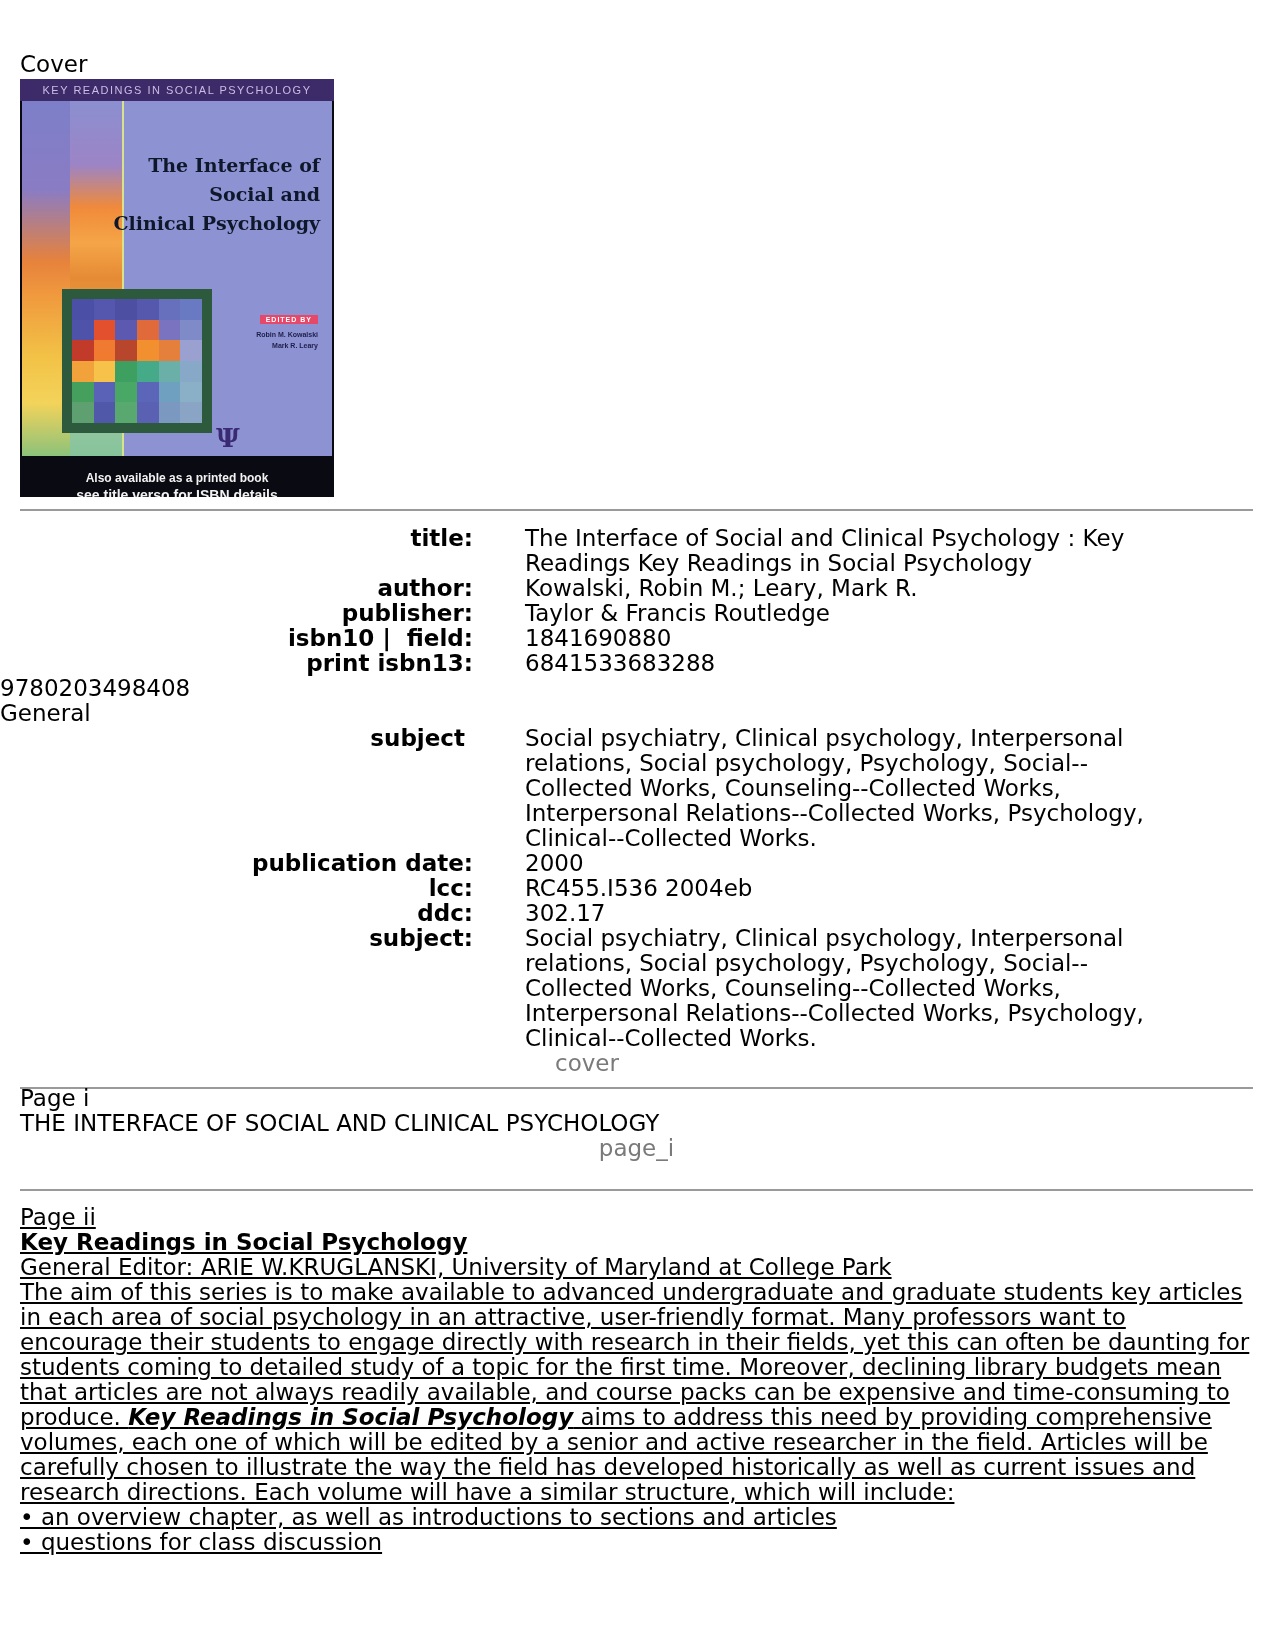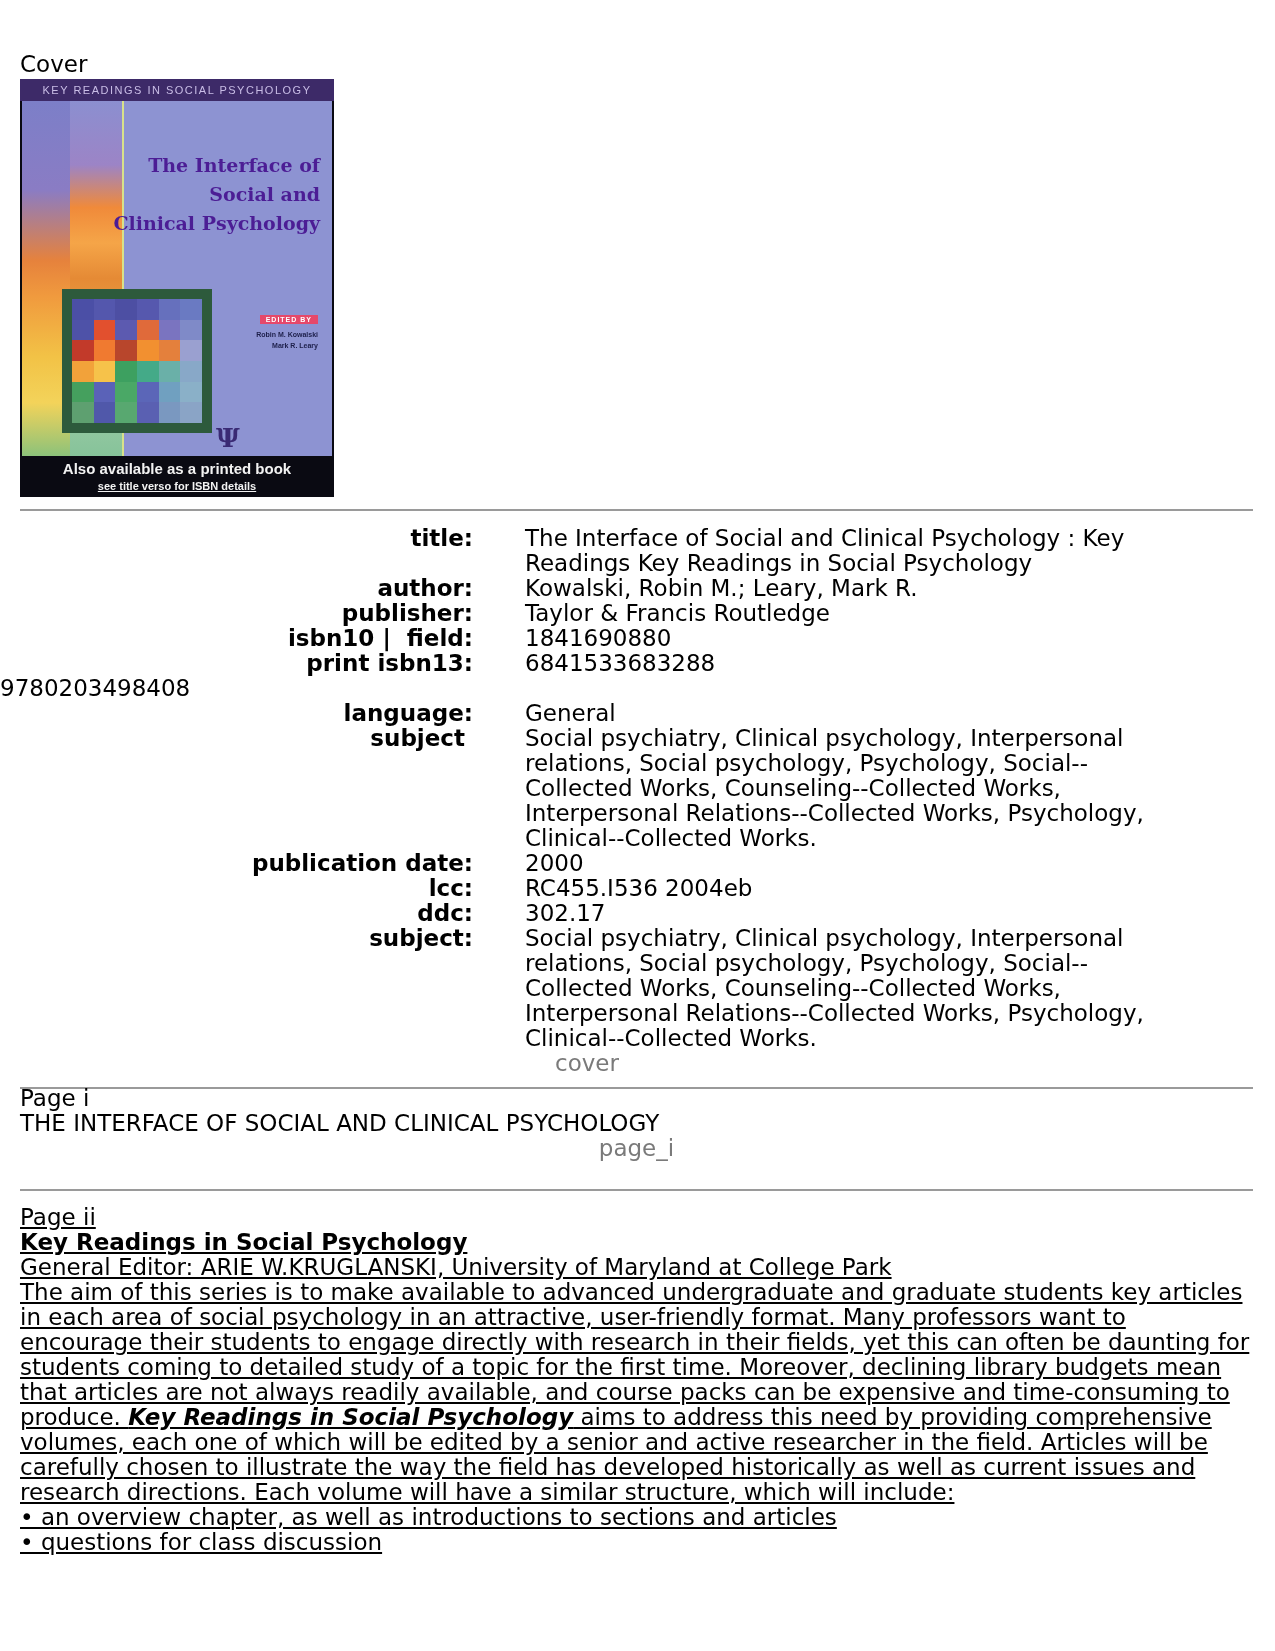"The Interface of" .cover .title { color: #4c1d95 -> #0f172a }
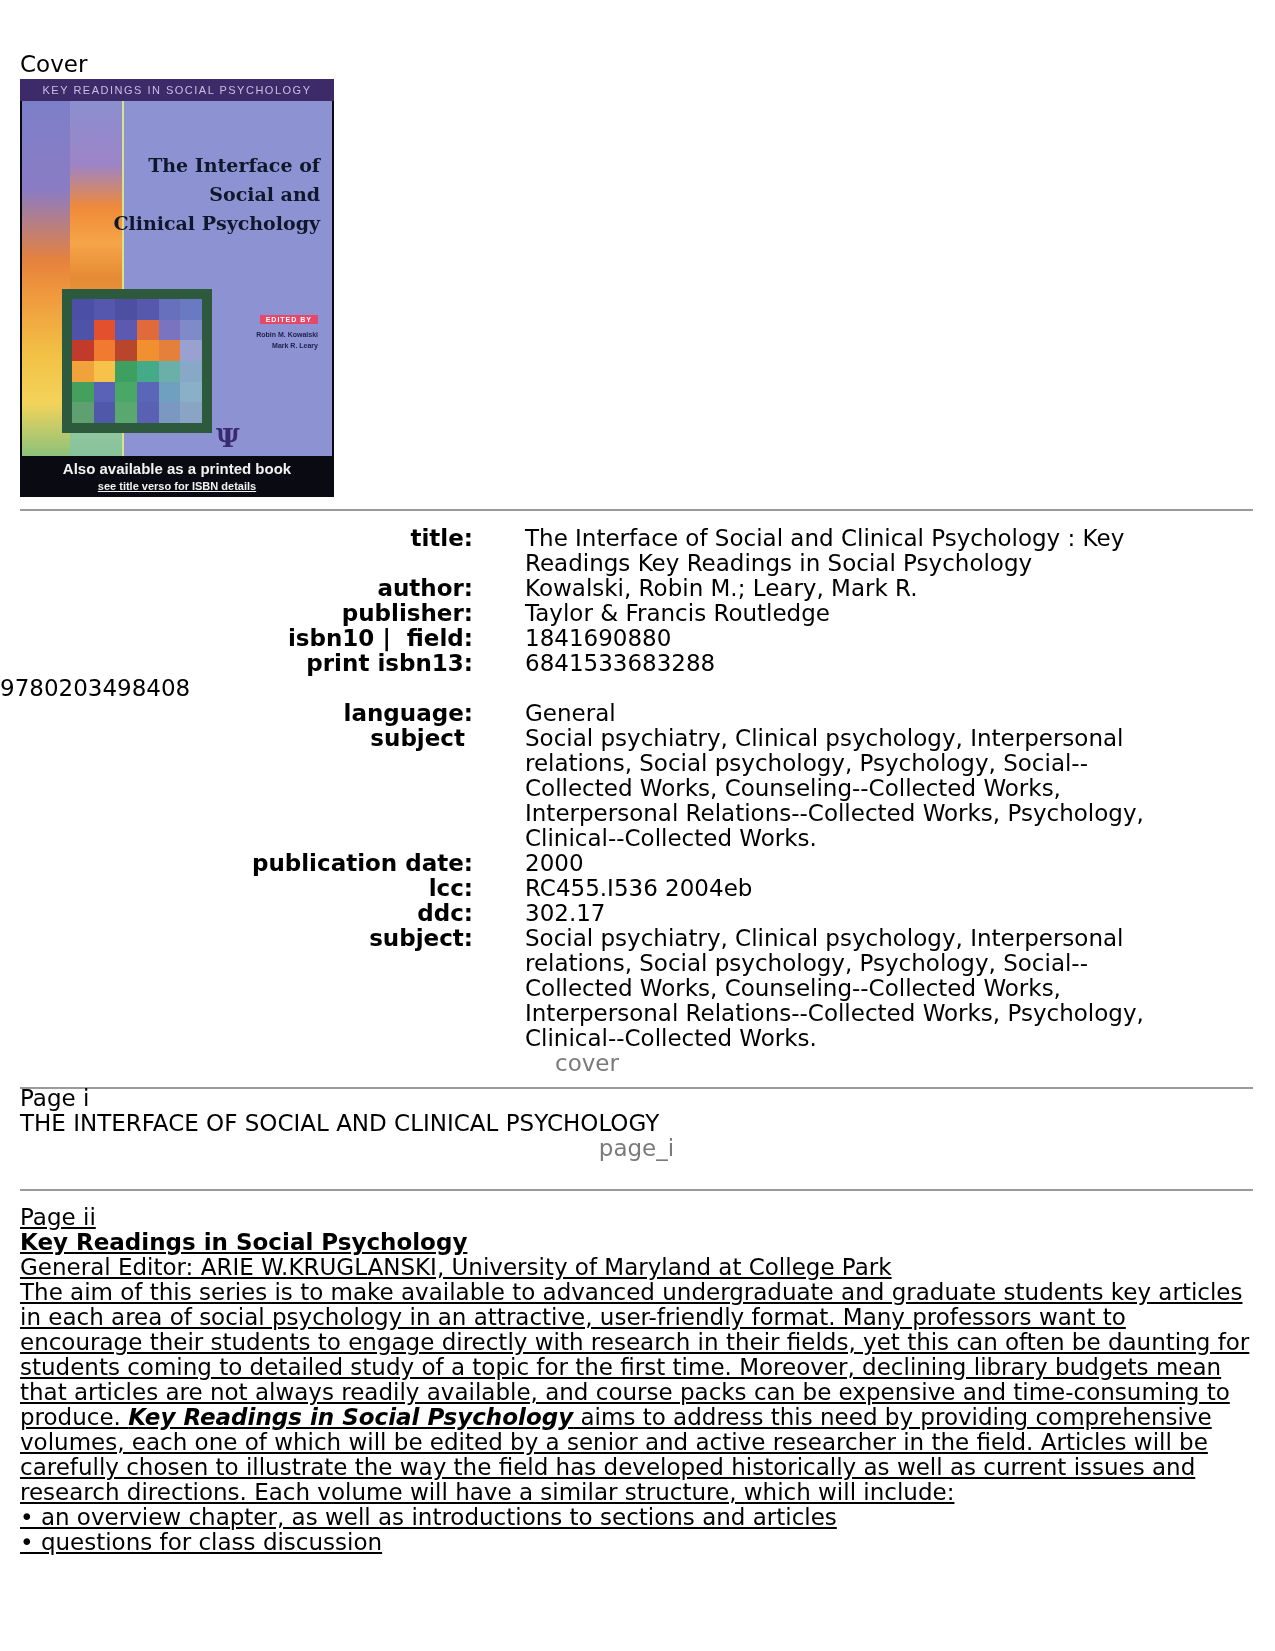"Also available as a printed" .cover .foot .l1 { font-size: 15px -> 12px; padding-top: 3px -> 12px }
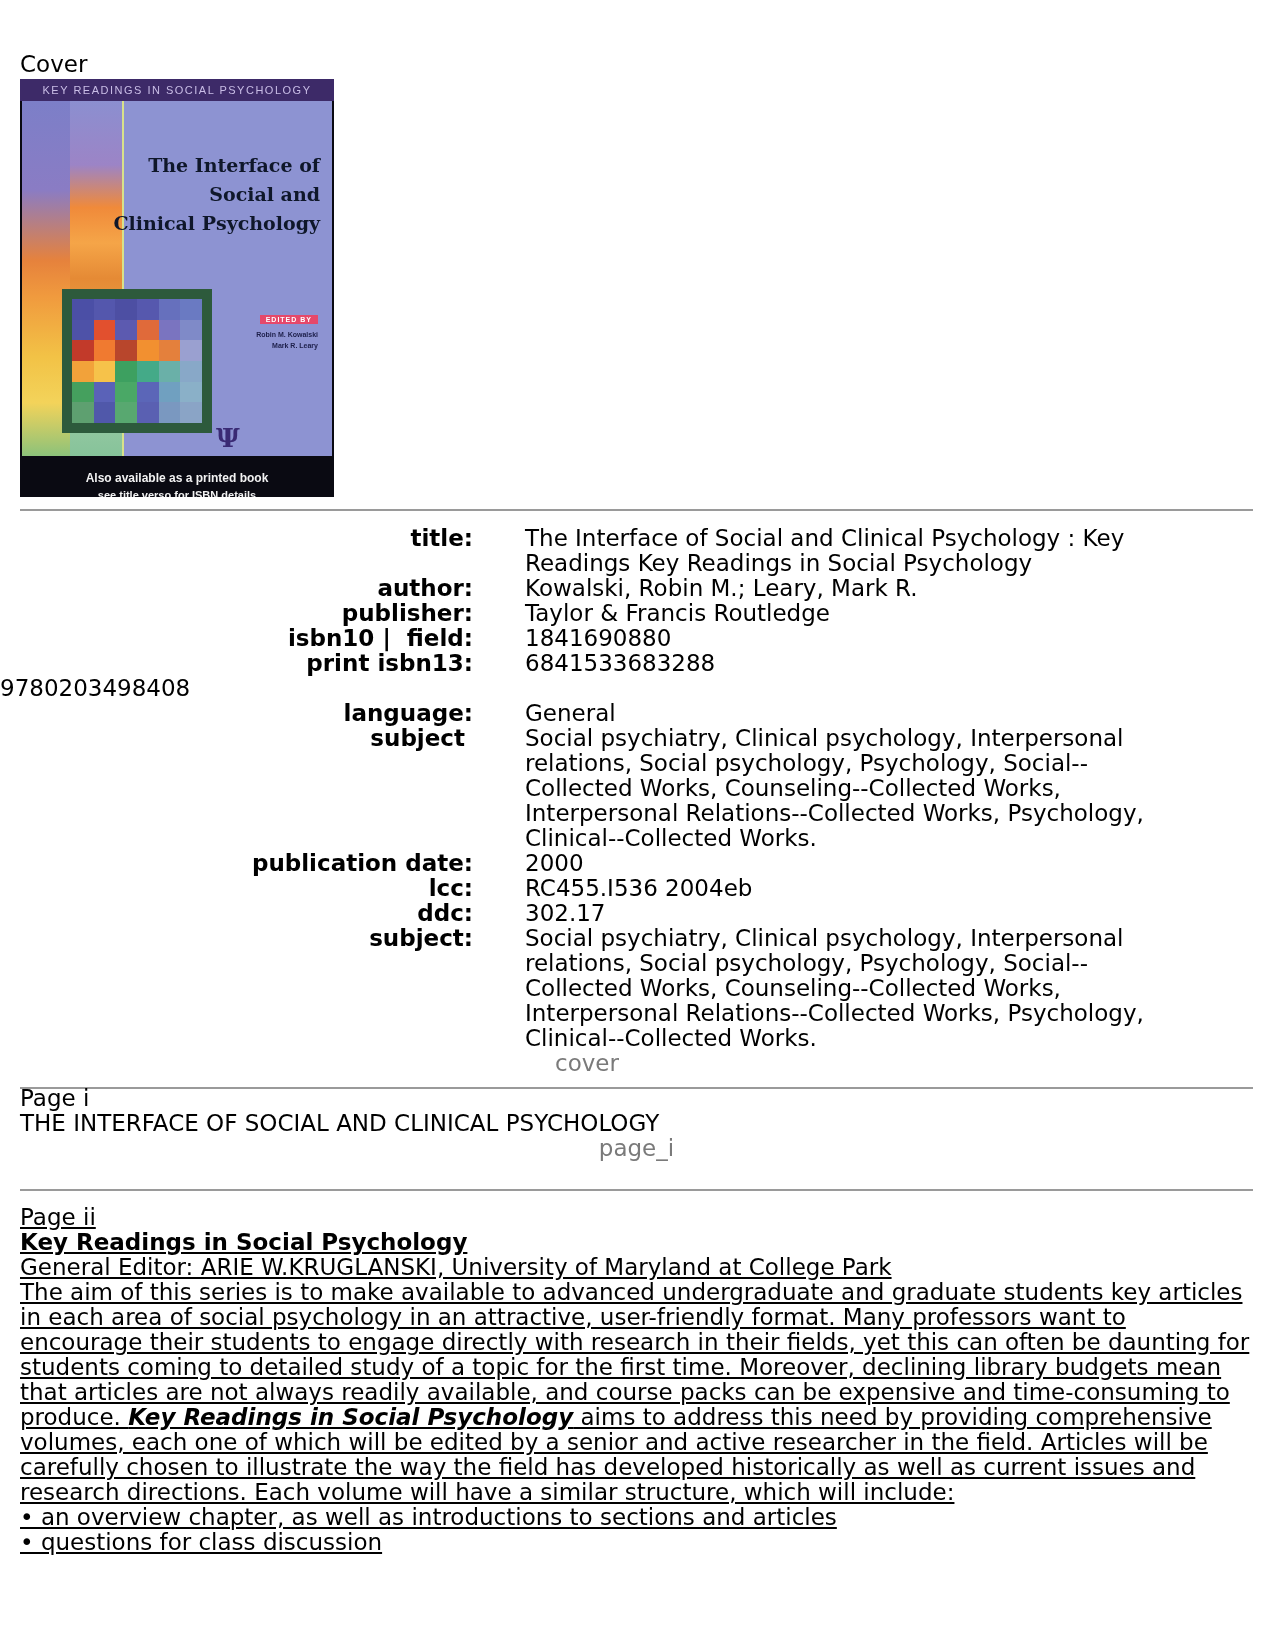"see title verso for ISBN" .cover .foot .l2 { font-size: 11px -> 14px }
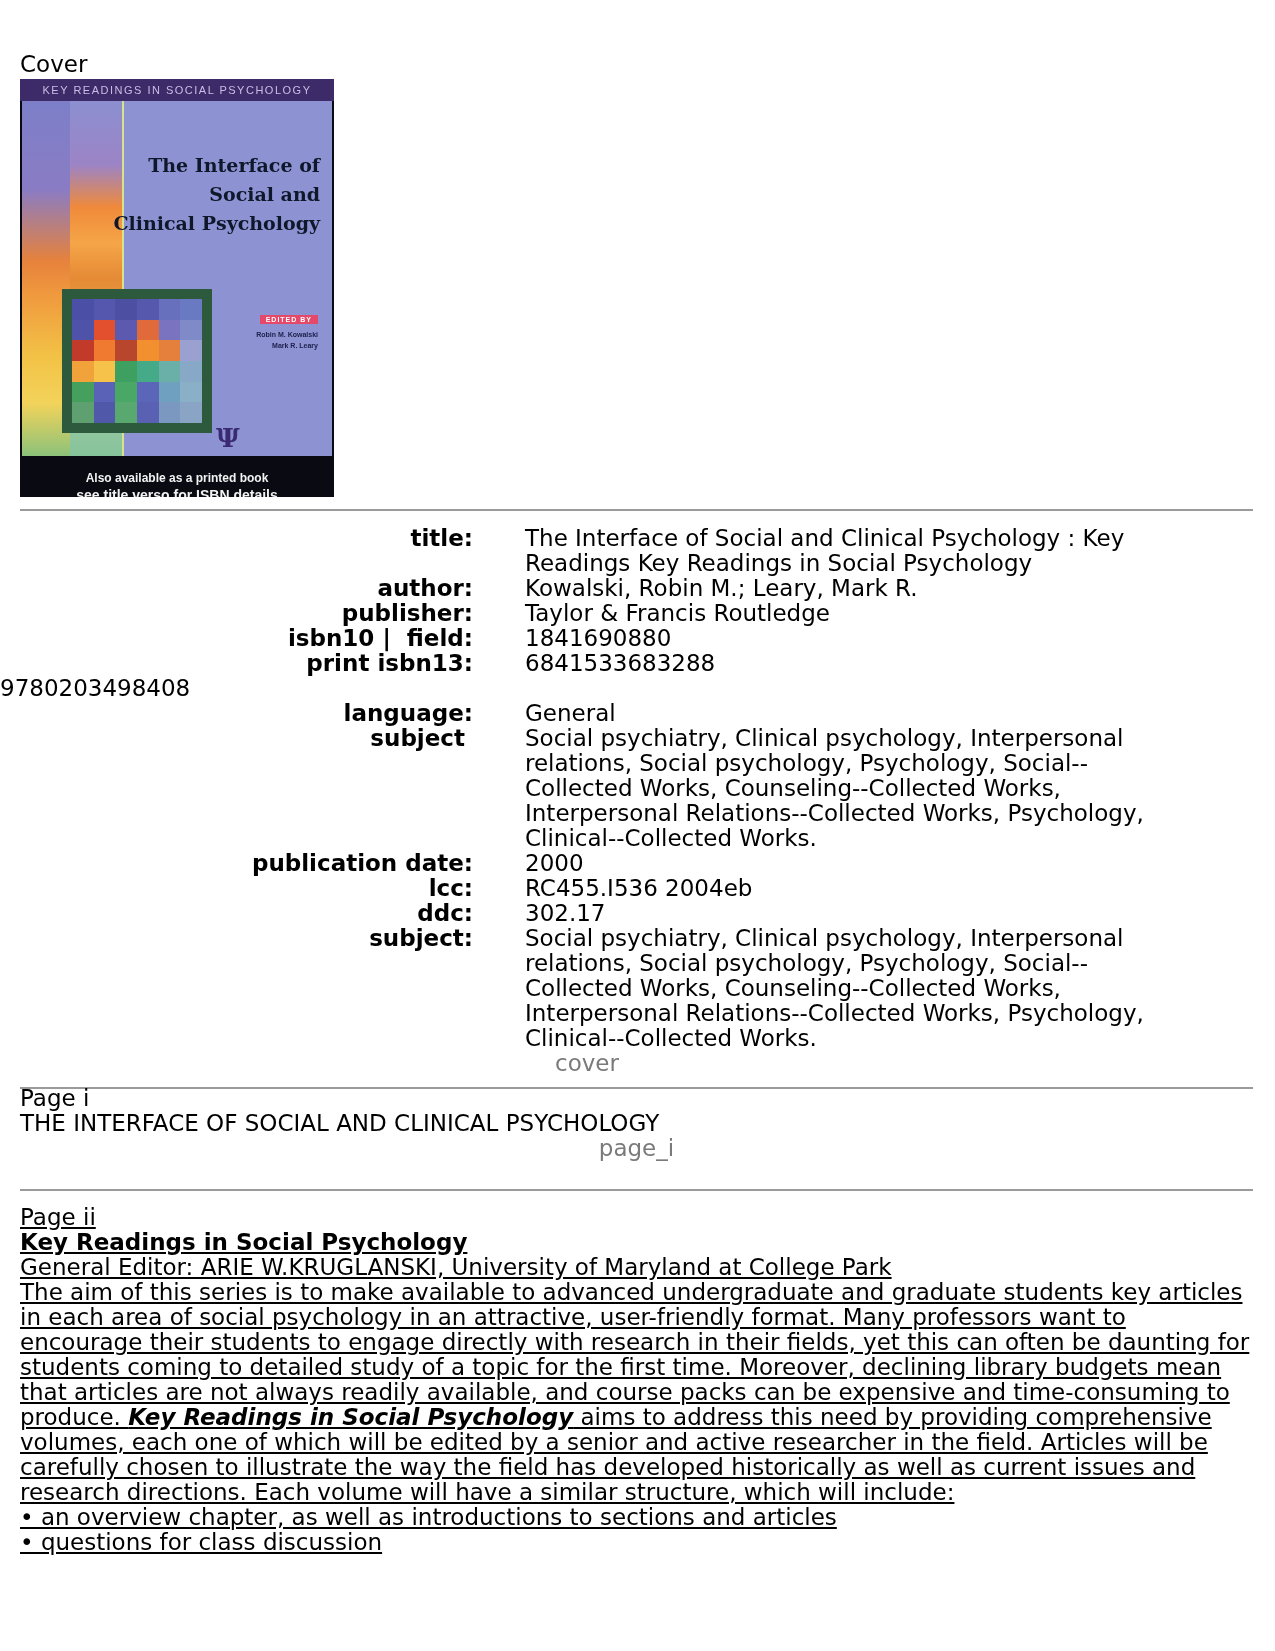"language:" div.k { html: <div>language:</div> -> none }
